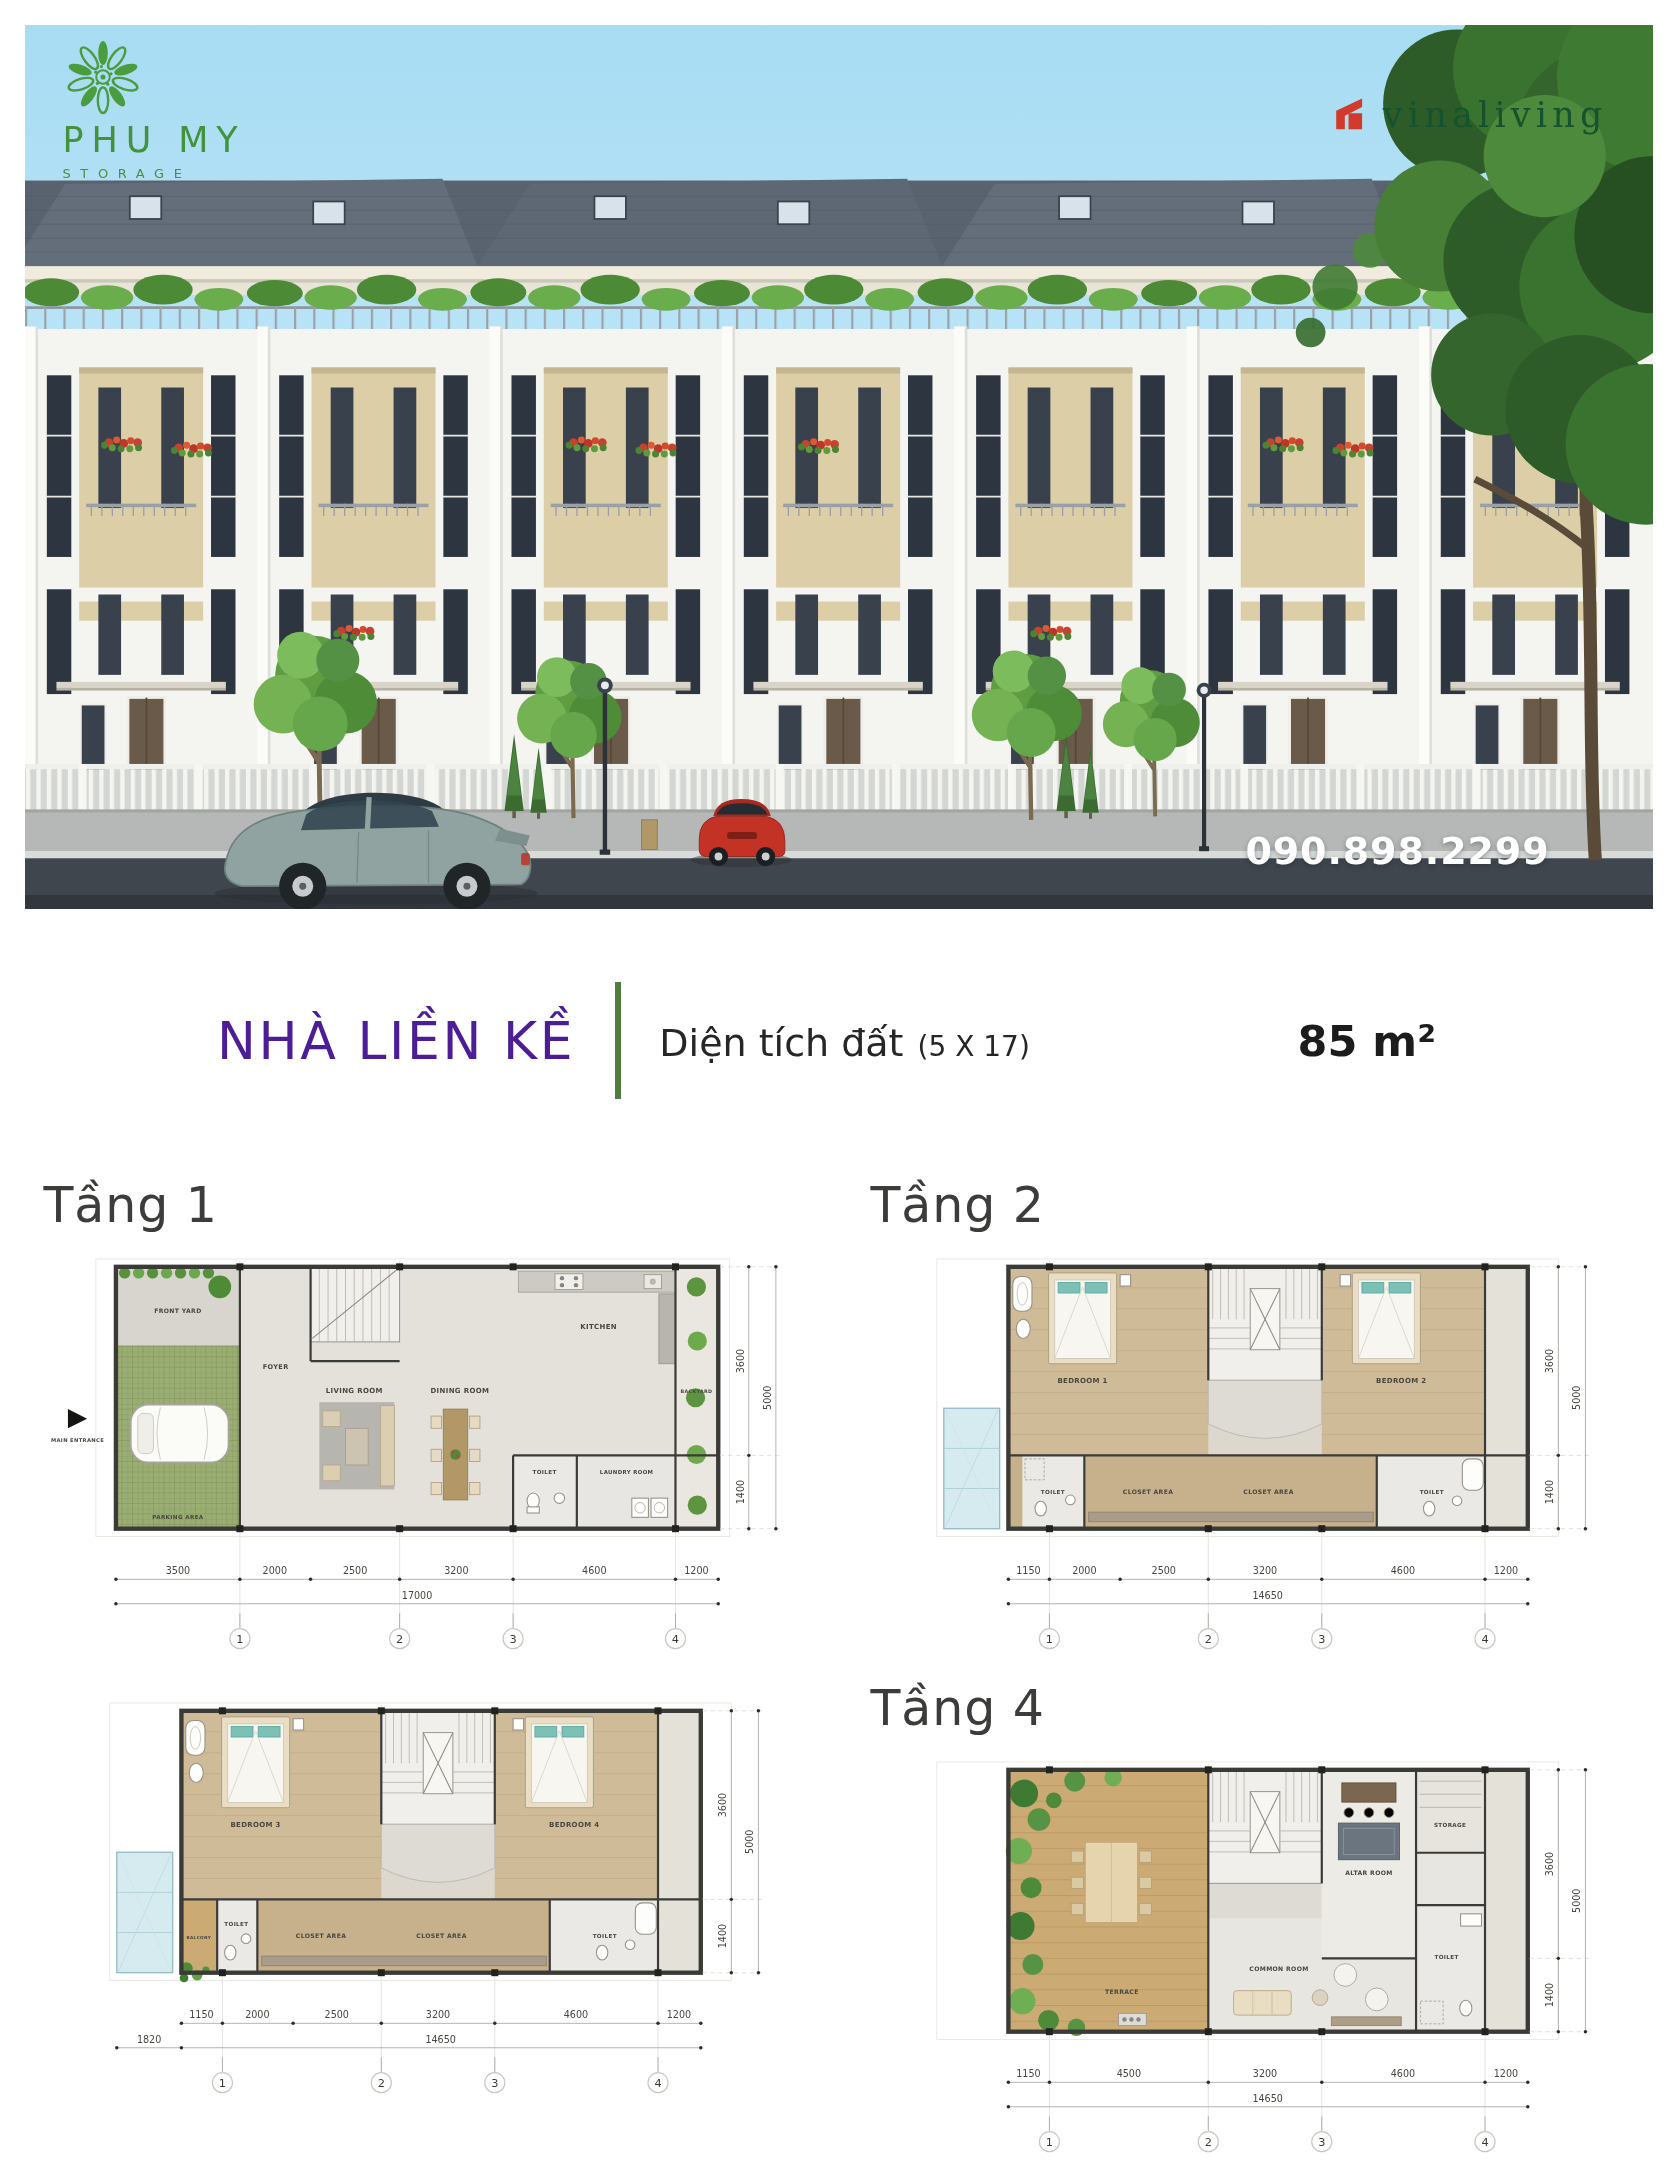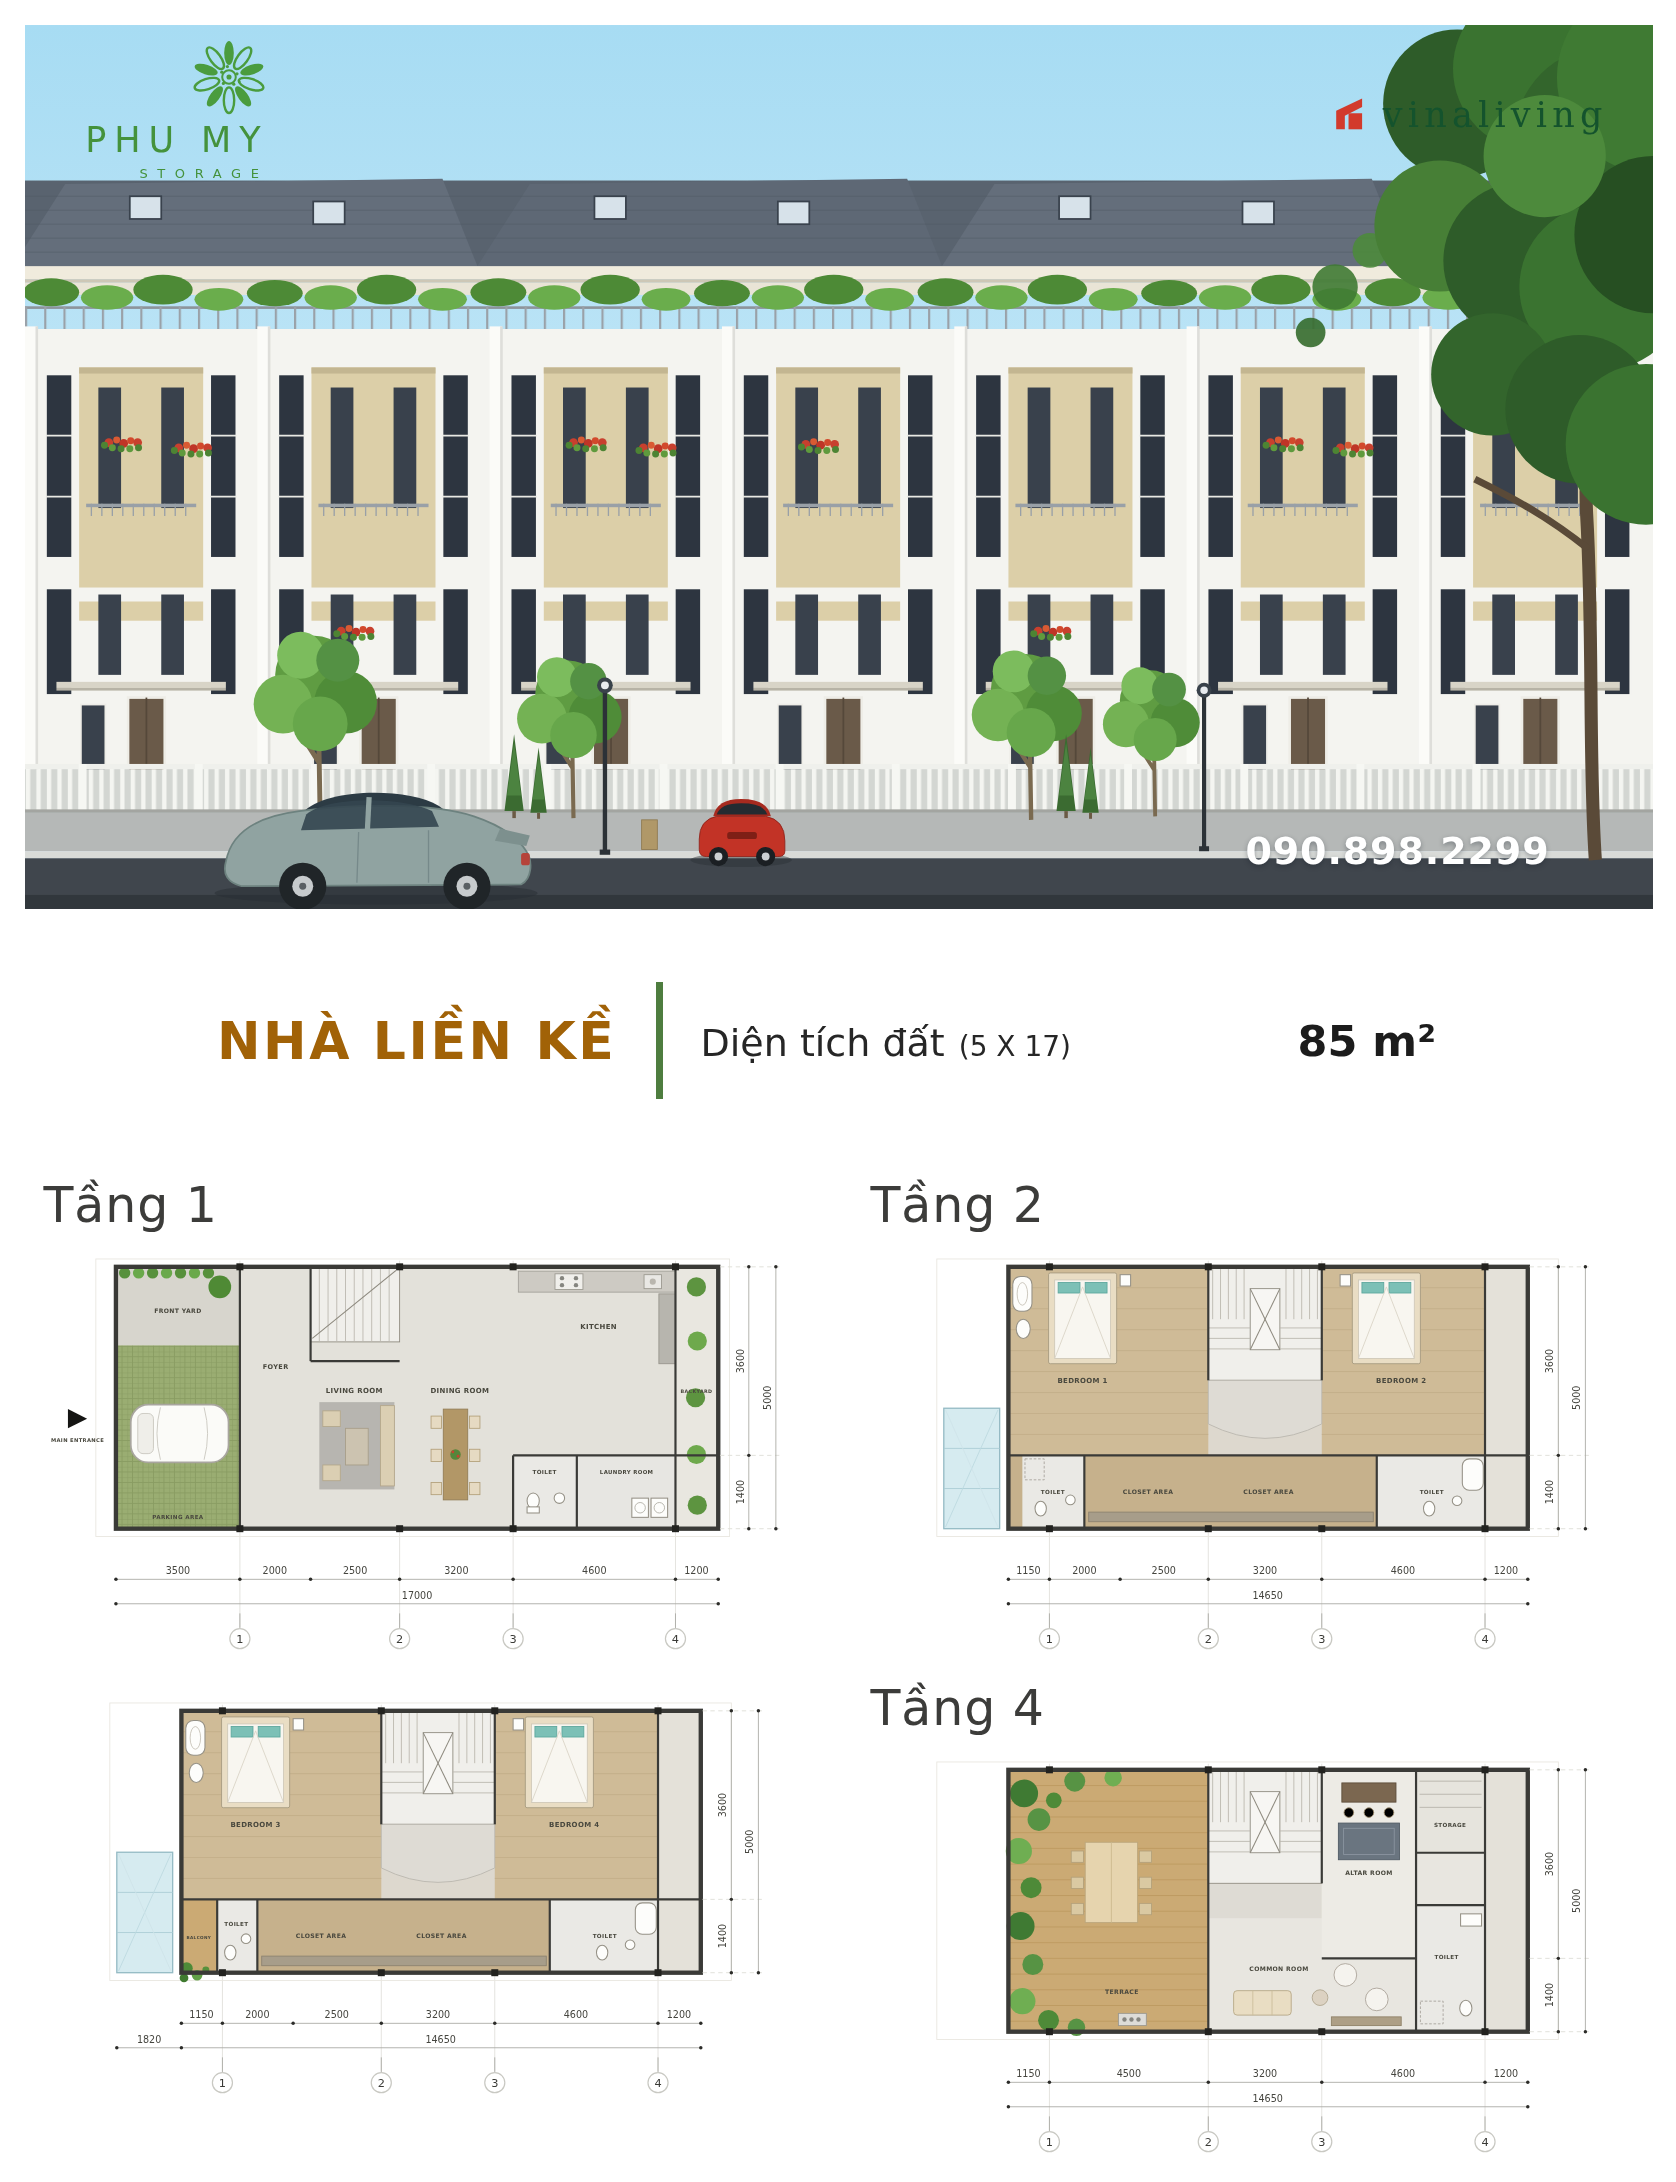"PHU MY" .hero-logo { text-align: right -> left }
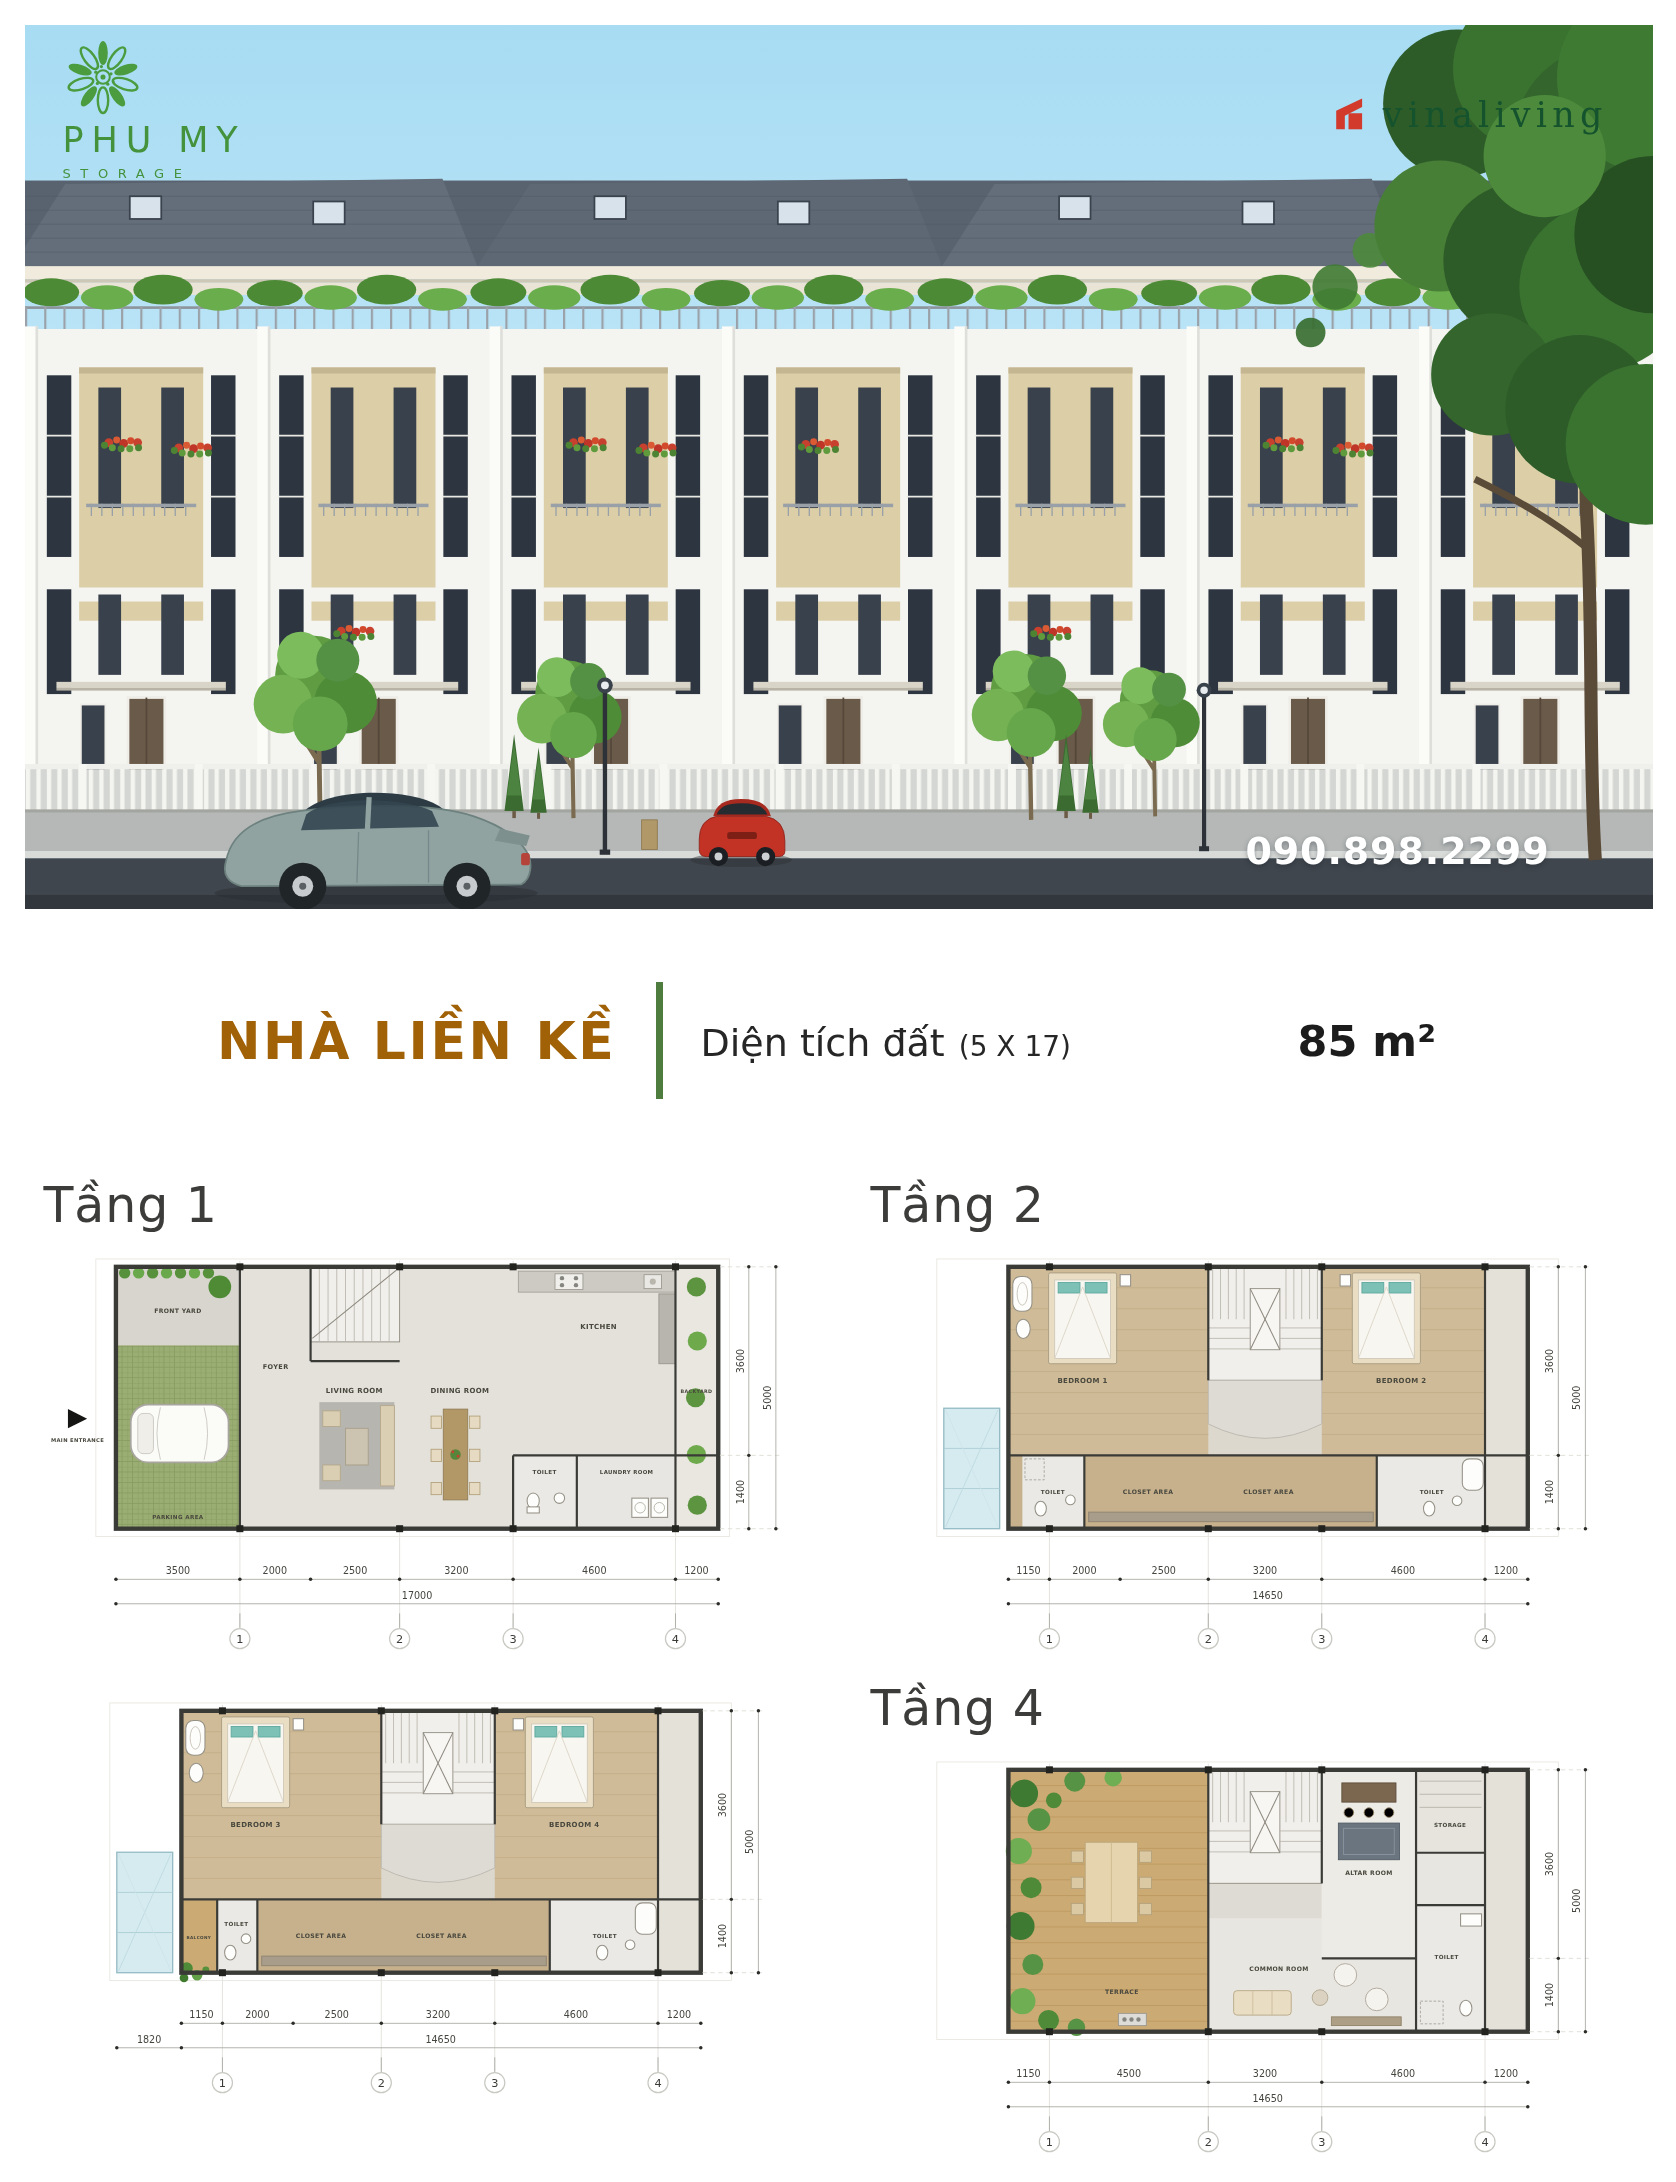"NHÀ LIỀN KỀ" .summary-title { color: #a16207 -> #4c1d95; font-weight: 700 -> 400 }
